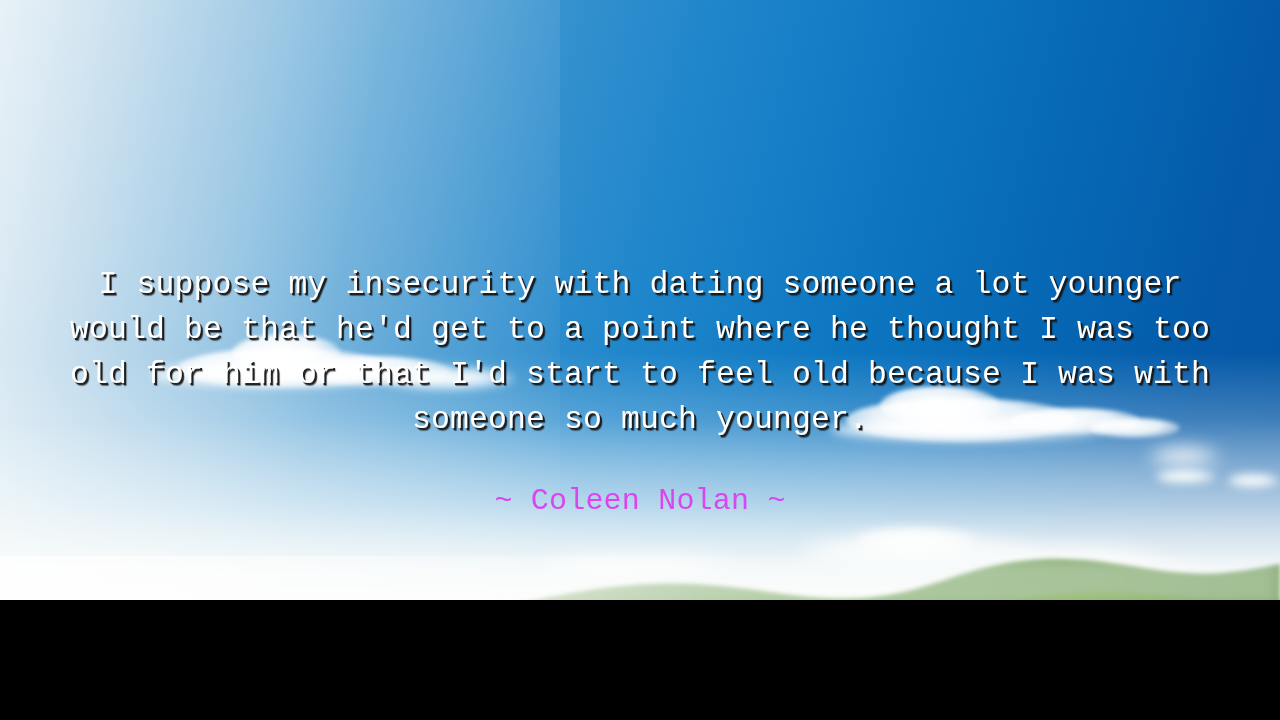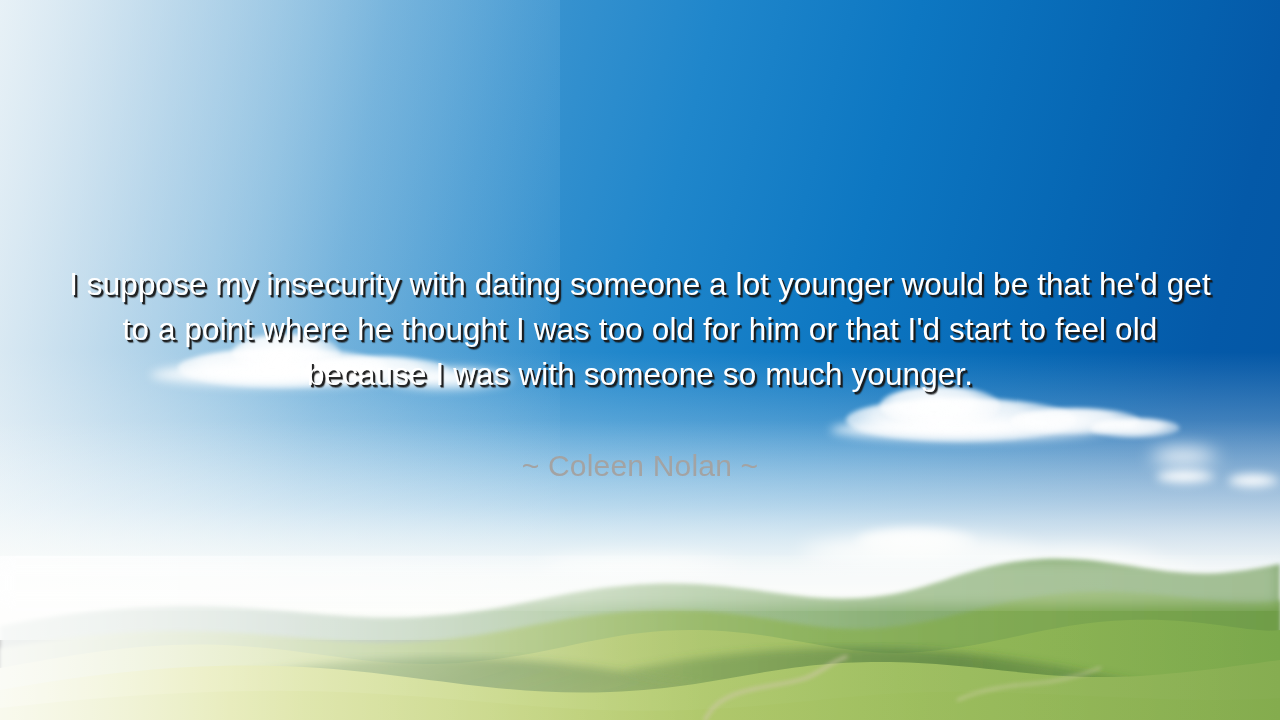"I suppose my insecurity with" #stage { font-family: Liberation Sans, sans-serif -> Liberation Mono, monospace; height: 720px -> 600px }
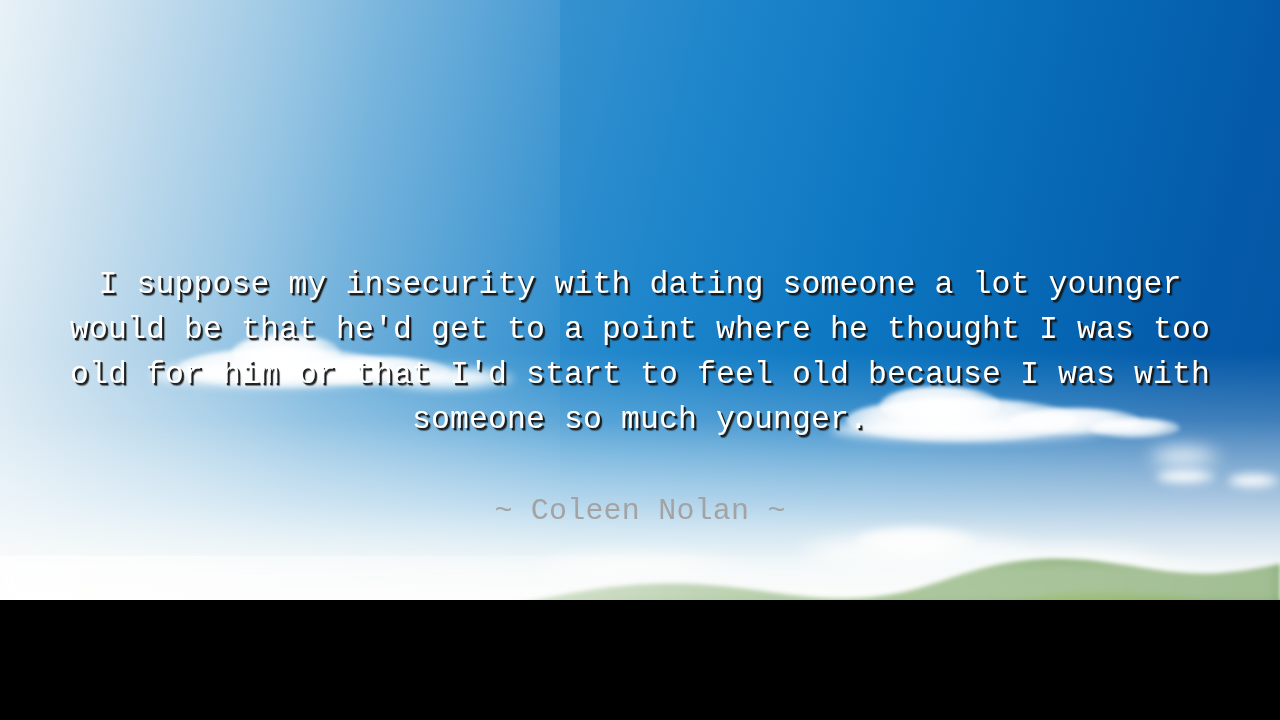"~ Coleen Nolan ~" .attribution { color: #a3a3a3 -> #d946ef; margin: 17px -> 7px }
